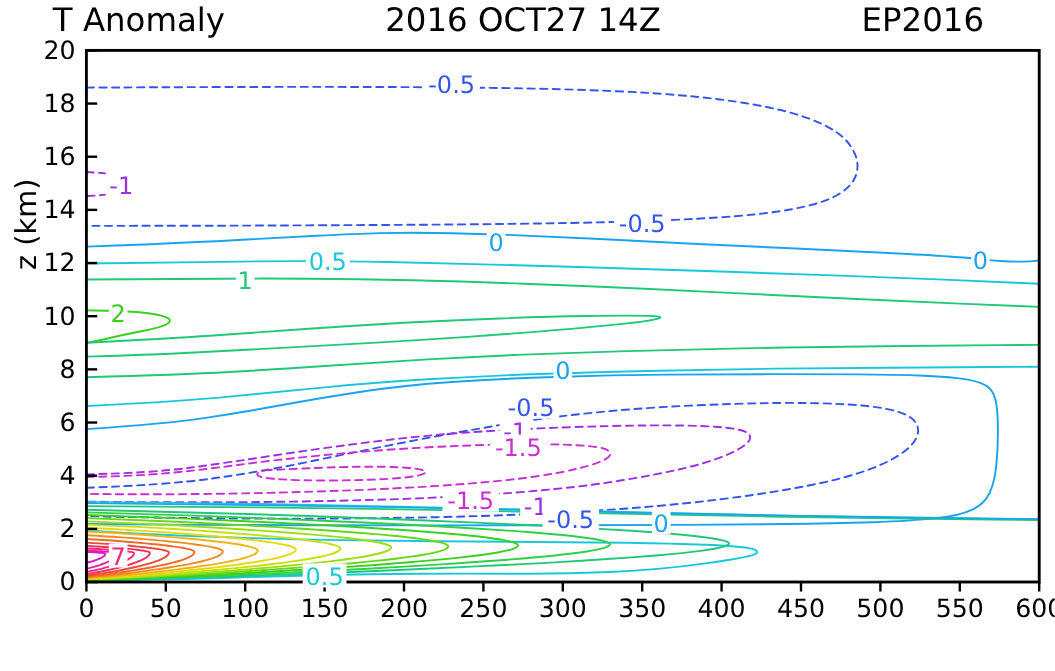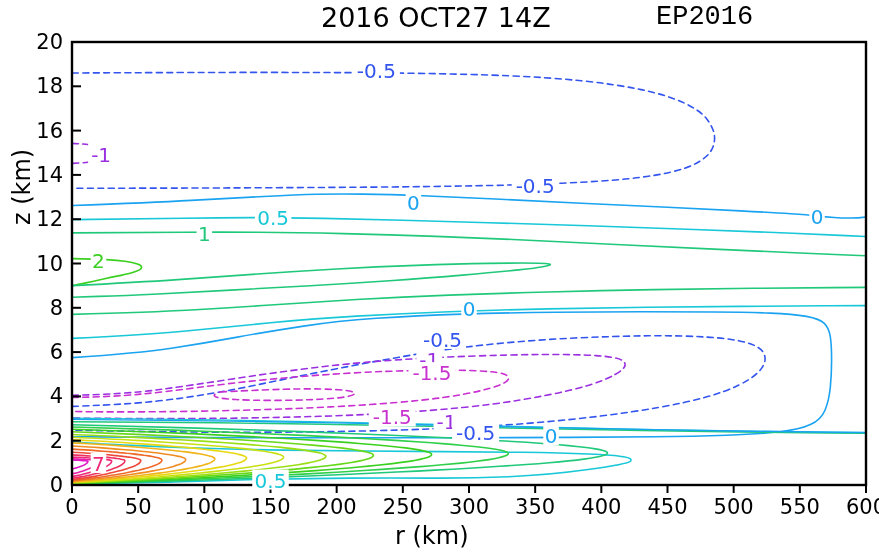"T Anomaly" span { html: none -> <span>T Anomaly</span> }
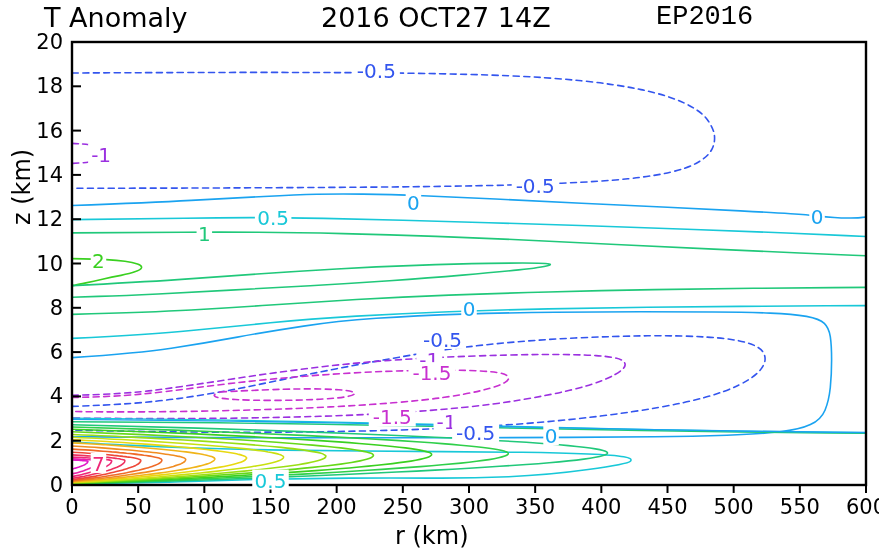"EP2016" #t-id { font-family: Liberation Mono, monospace -> none; left: 656px -> 718px }
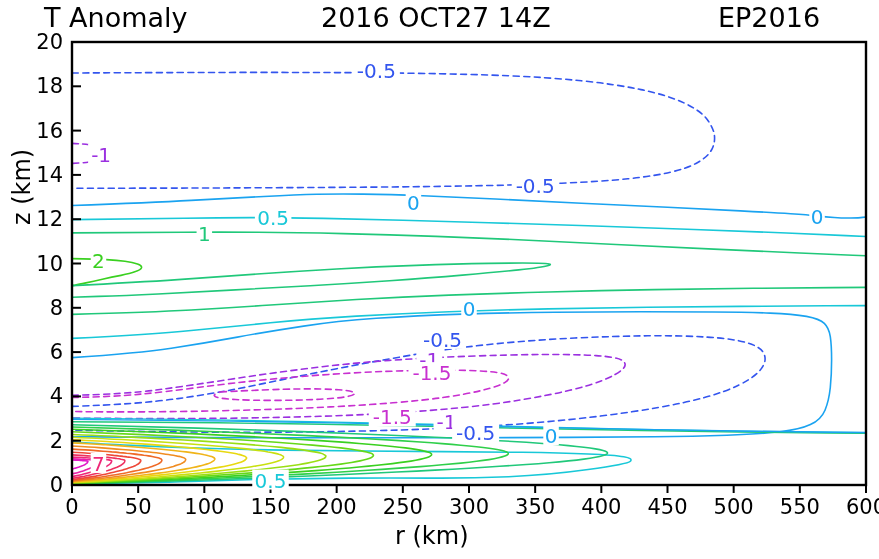"r (km)" div.axlab { html: <div>r (km)</div> -> none }
